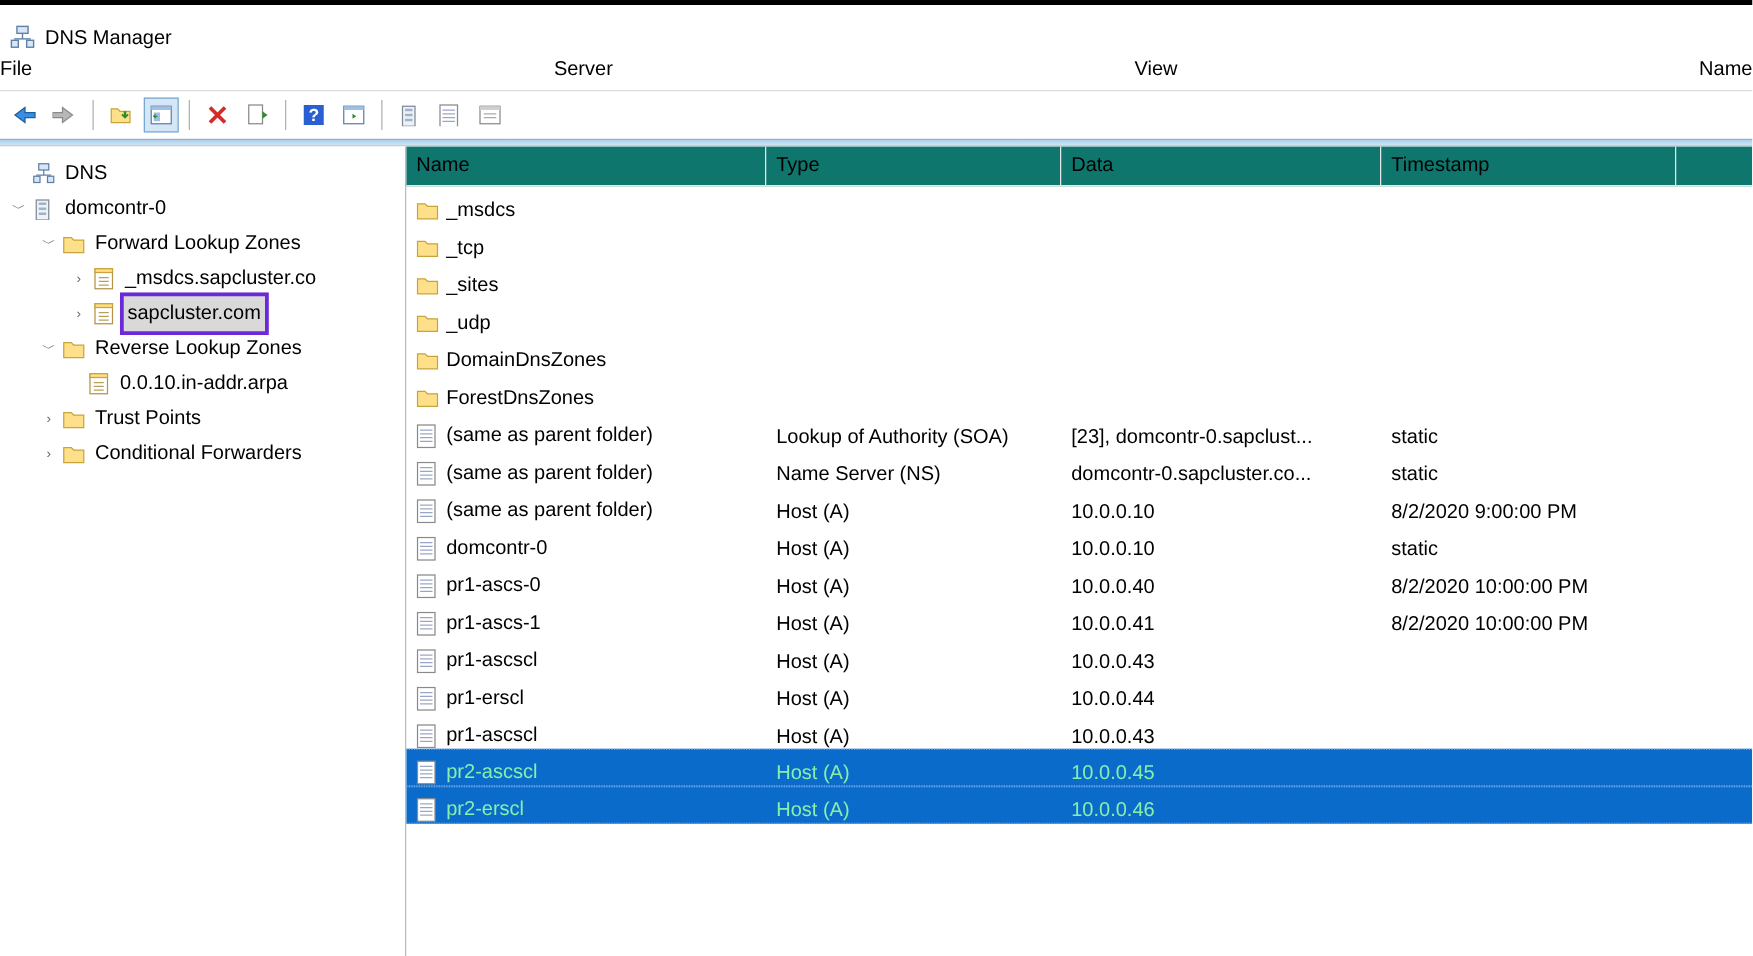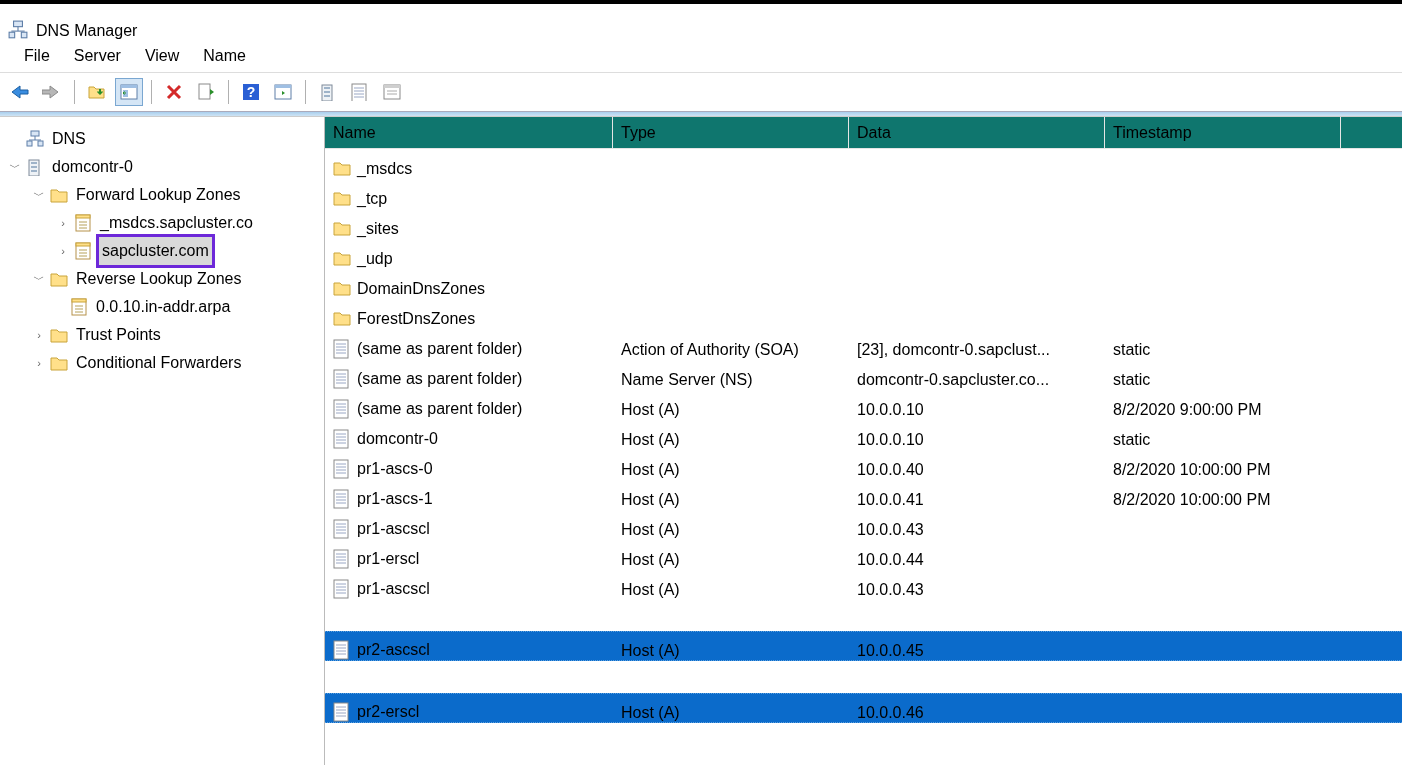"File" .menu-bar { justify-content: none -> space-between; padding: 0 24px -> 0 0 }
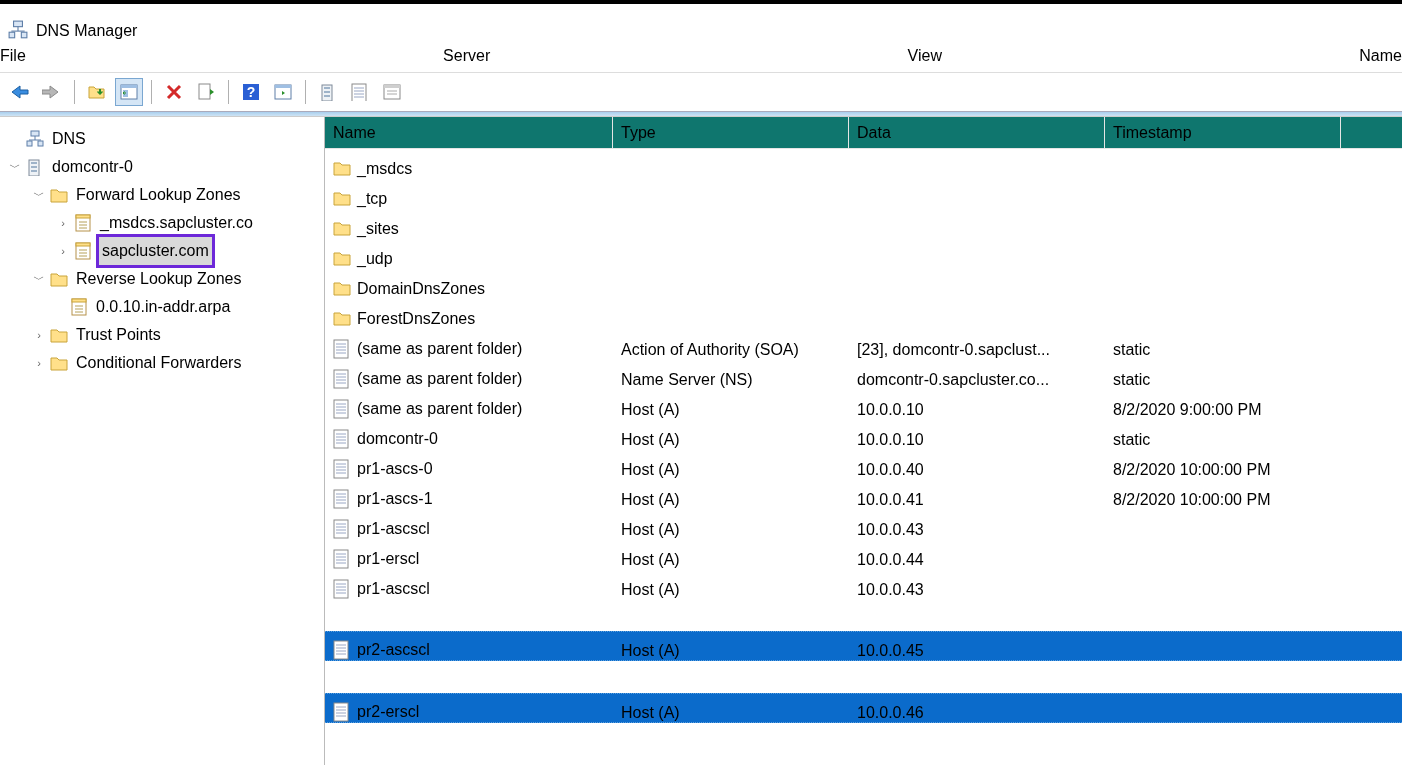"Action of Authority (SOA)" div.cell { text: Action -> Lookup }
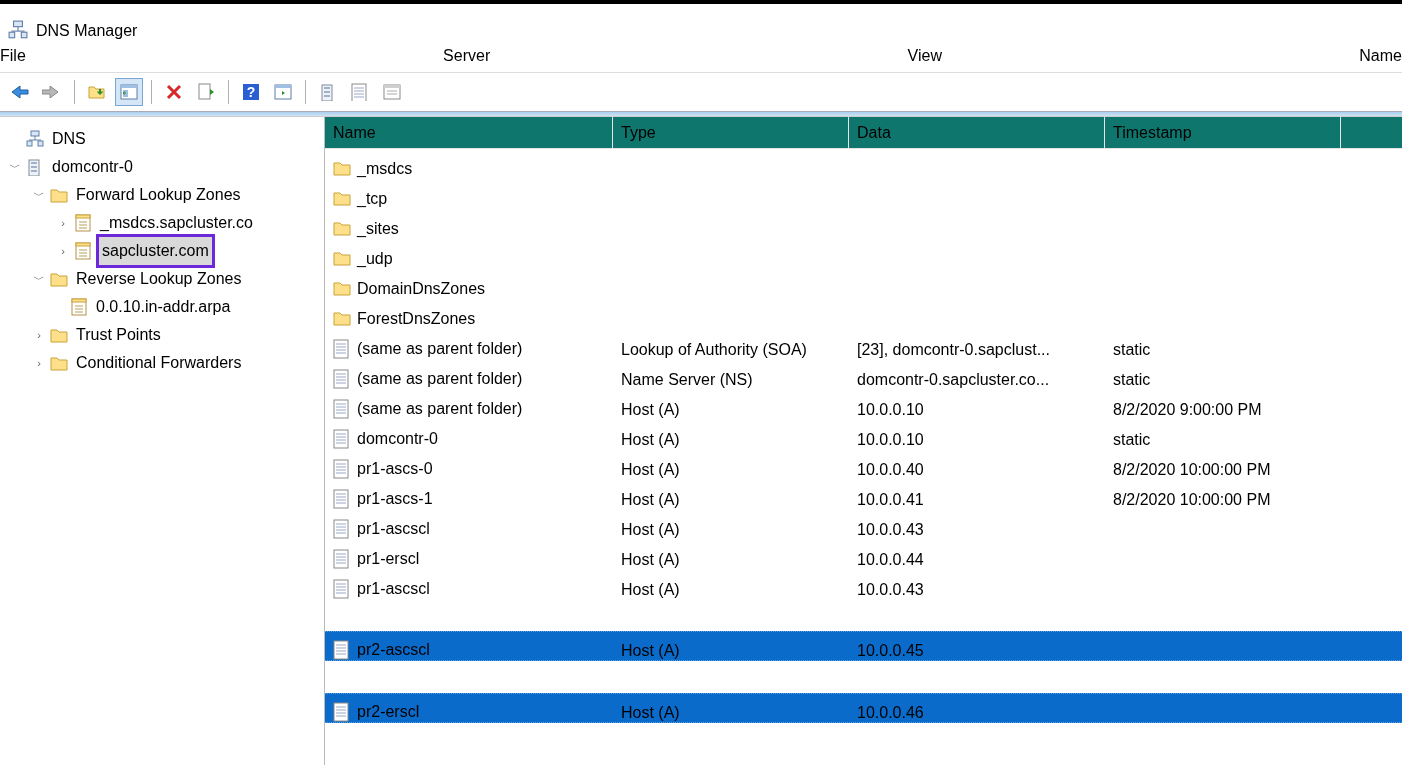"pr2-ascscl" .list-row.selected { color: #000000 -> #86efac; margin-top: 32px -> none }
